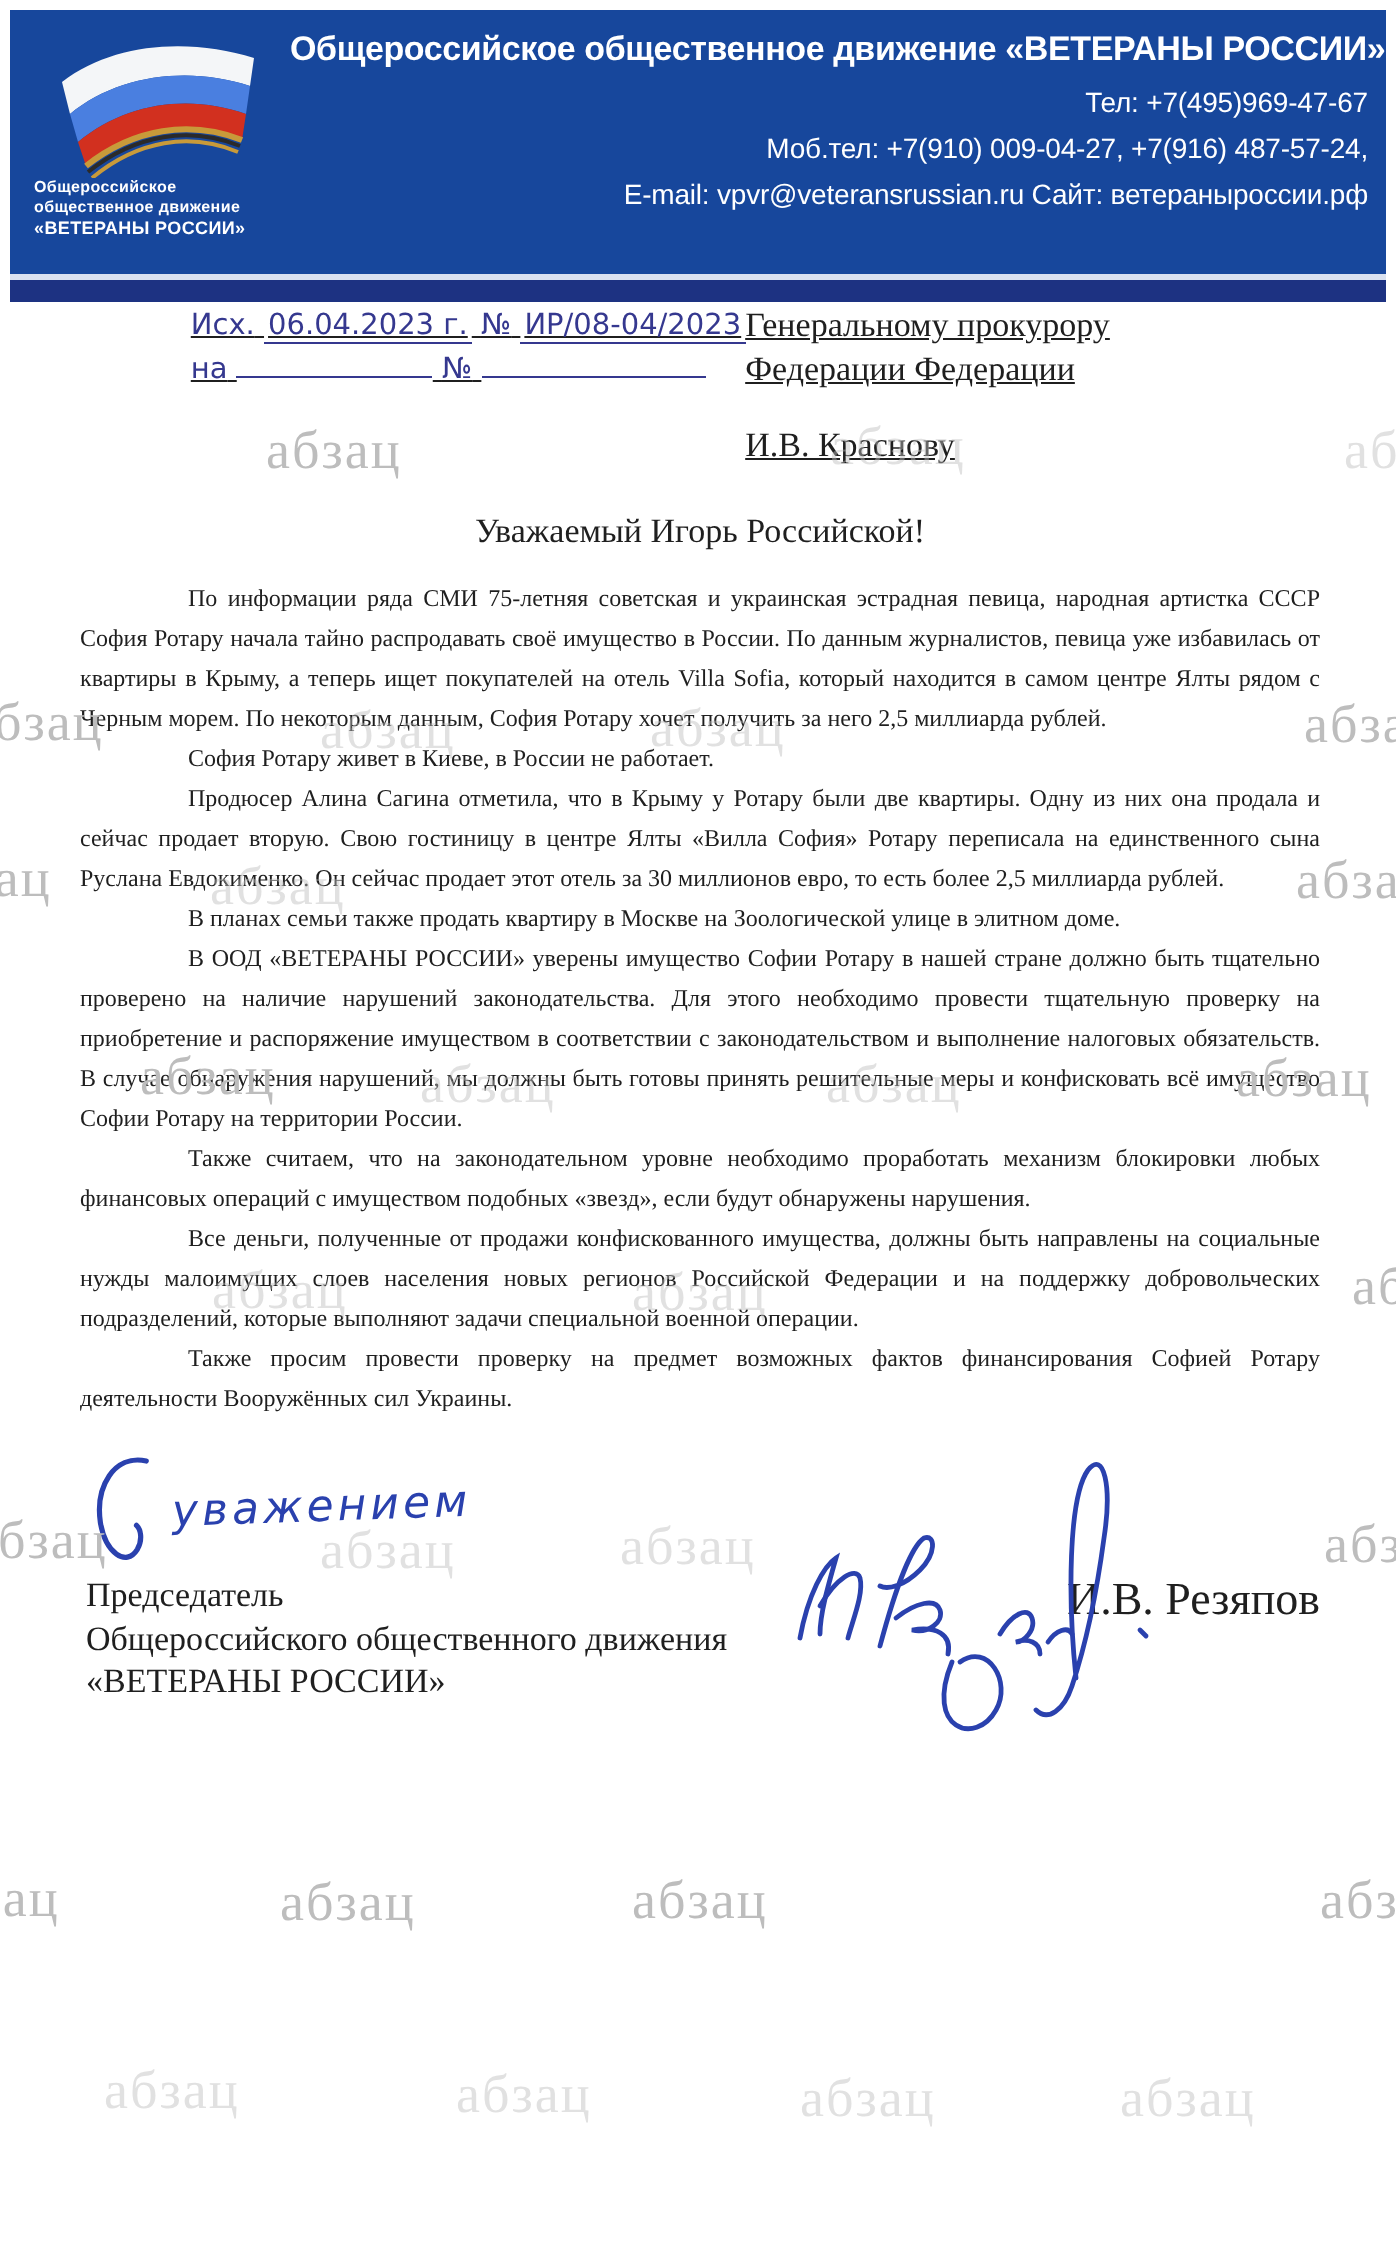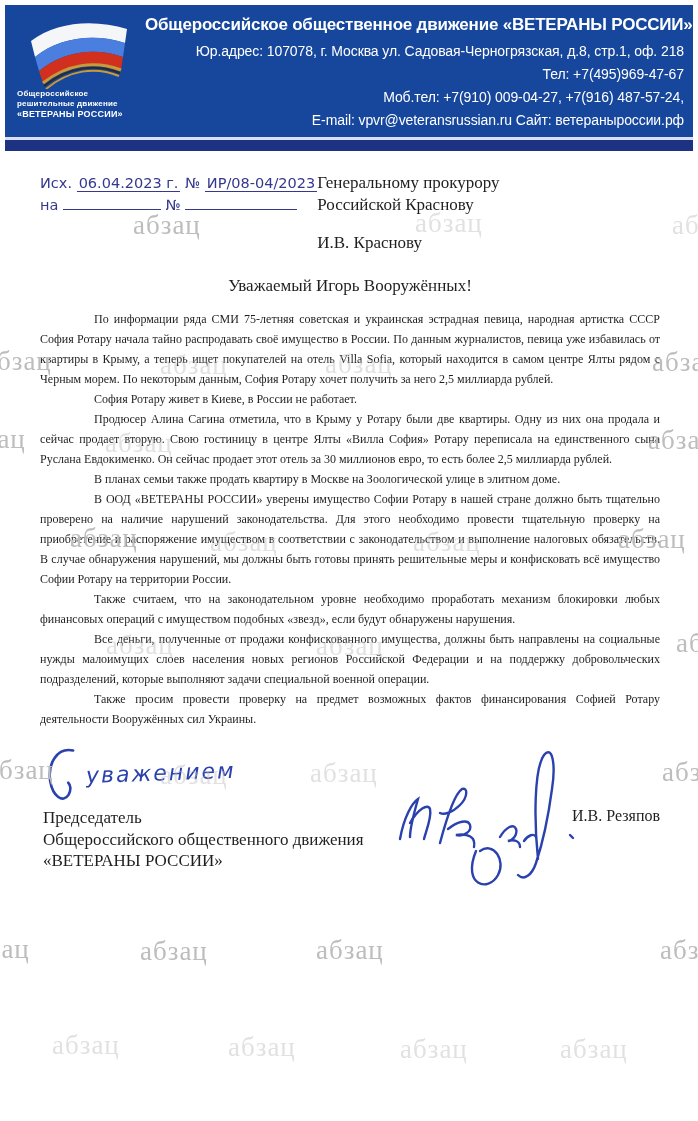"Юр.адрес: 107078, г. Москва ул." div.head-line { html: <div>Юр.адрес: 107078, г. Москва ул. Садовая-Черногрязская, д.8, стр.1, оф. 218</div> -> none }
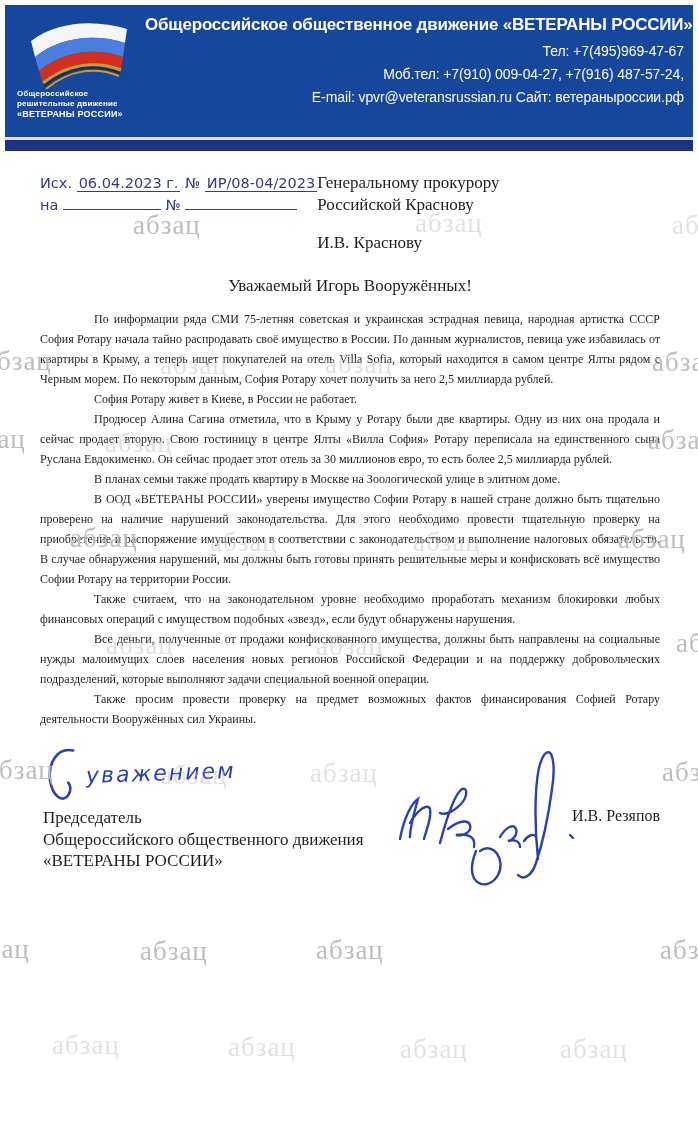"решительные движение" div.l2 { text: решительные -> общественное }
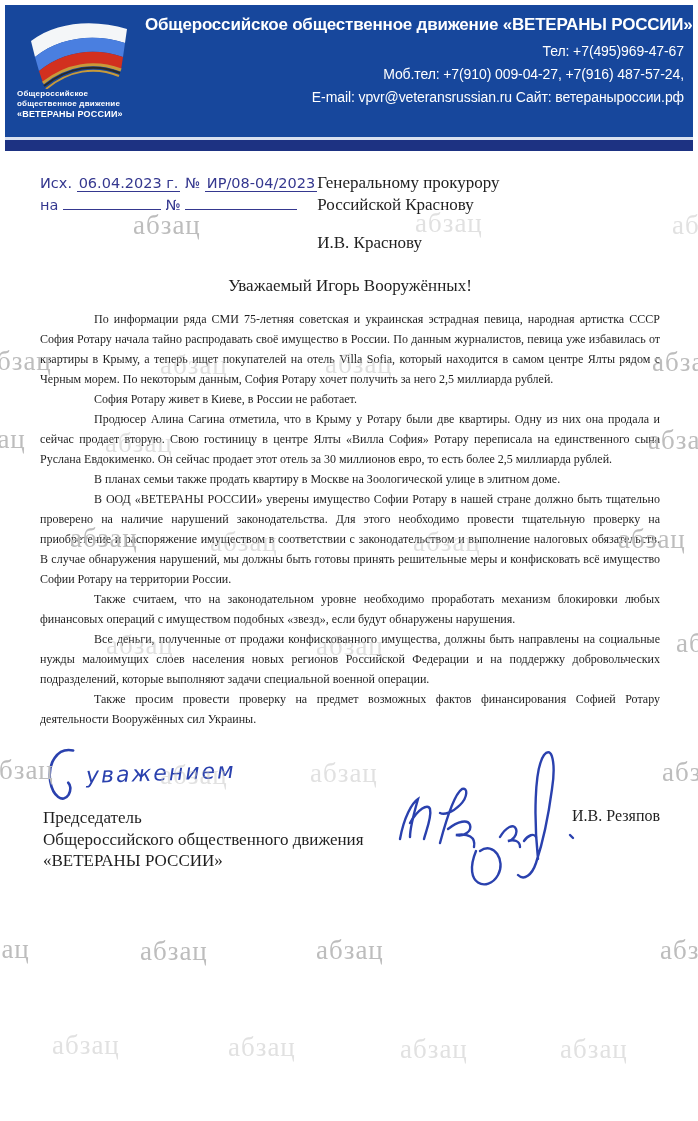"Исх. 06.04.2023 г. № ИР/08-04/2023" .ref-row { justify-content: flex-start -> center; margin-top: 20px -> 0; text-decoration: none -> underline }
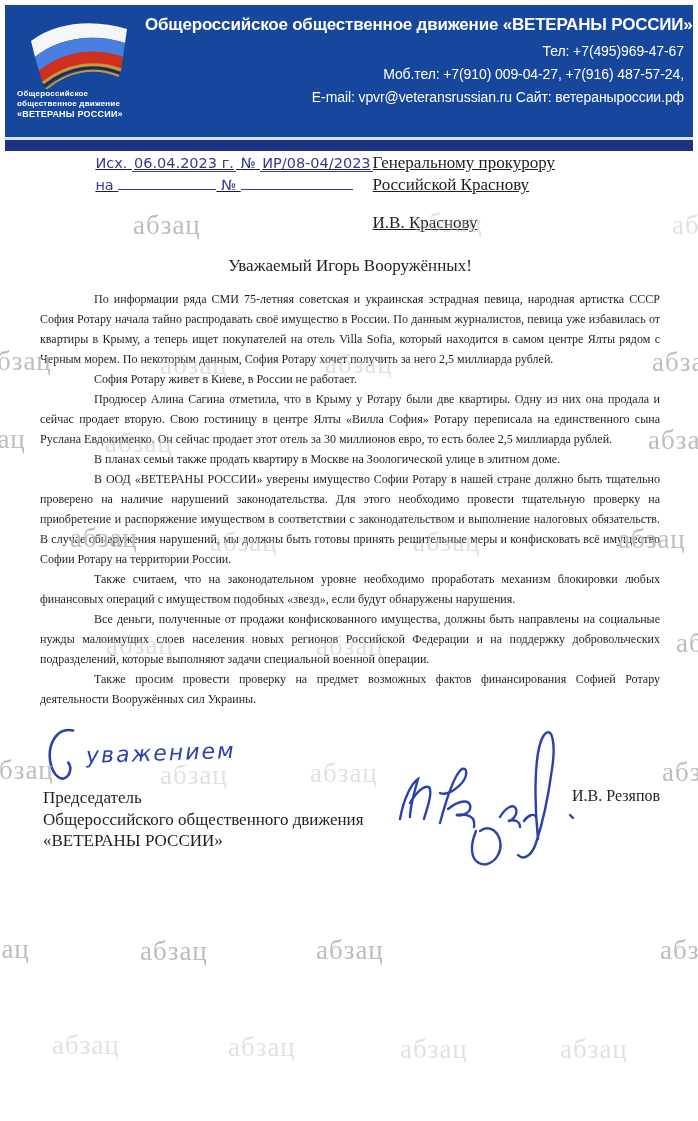"Российской Краснову" div { text: Российской Краснову -> Федерации Федерации }
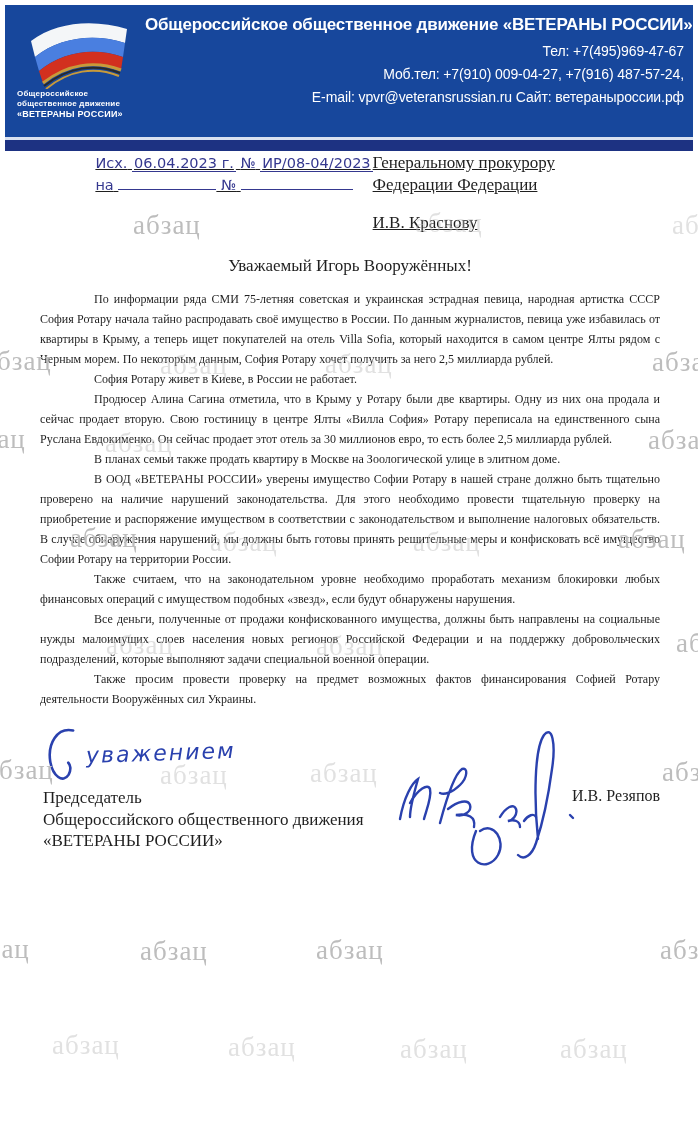"Уважаемый Игорь Вооружённых!" div.salutation { text: Вооружённых -> Российской }
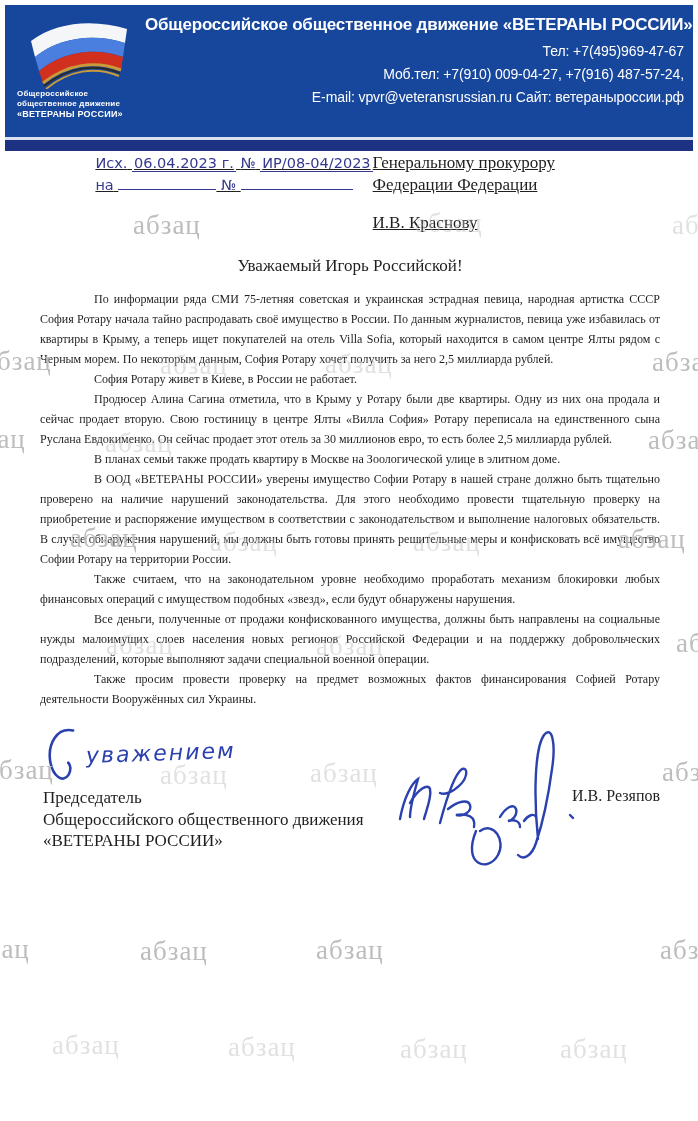"И.В. Резяпов" .signer-name { font-size: 16px -> 23px }
